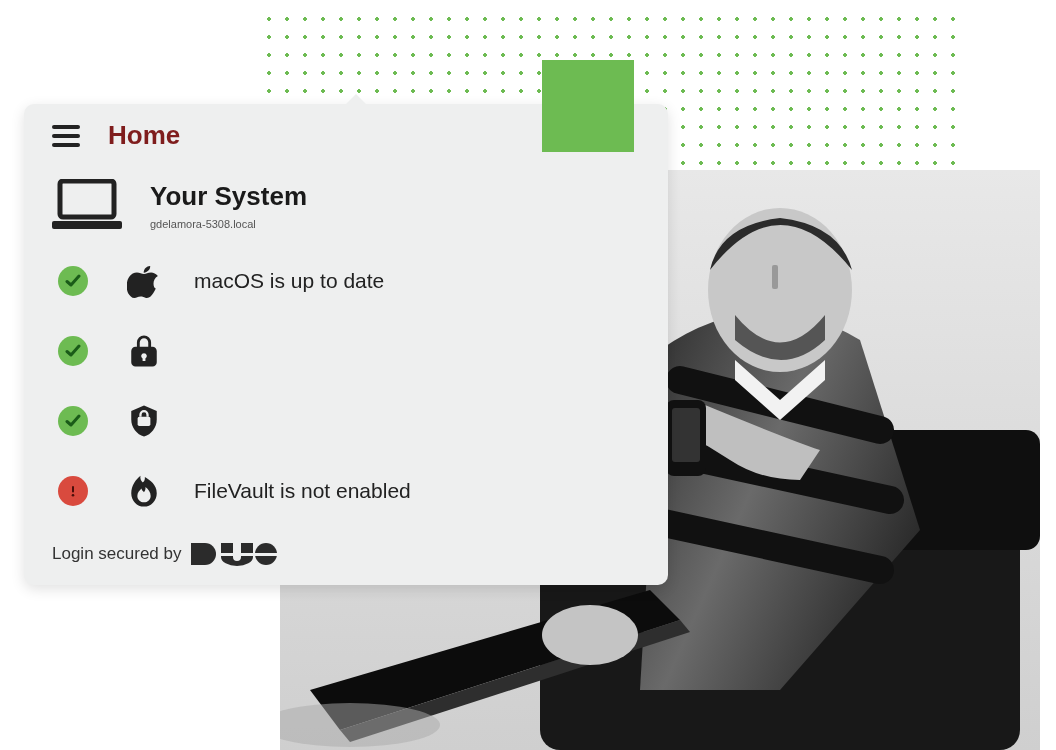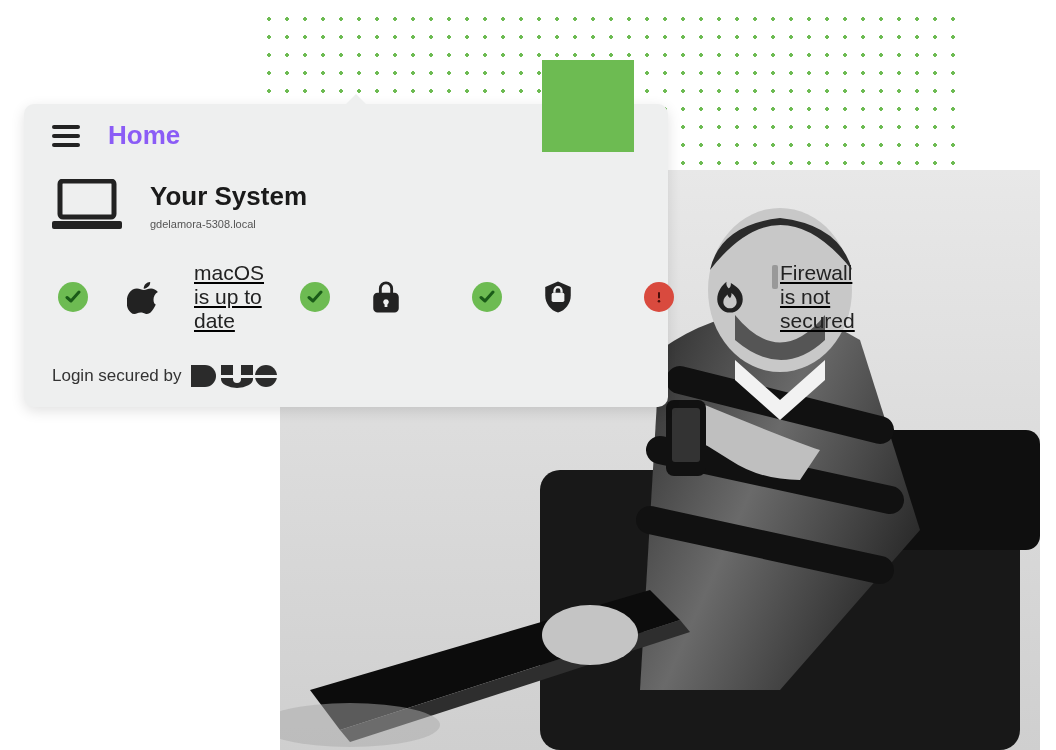"Home" .home-title { color: #8b5cf6 -> #7f1d1d }
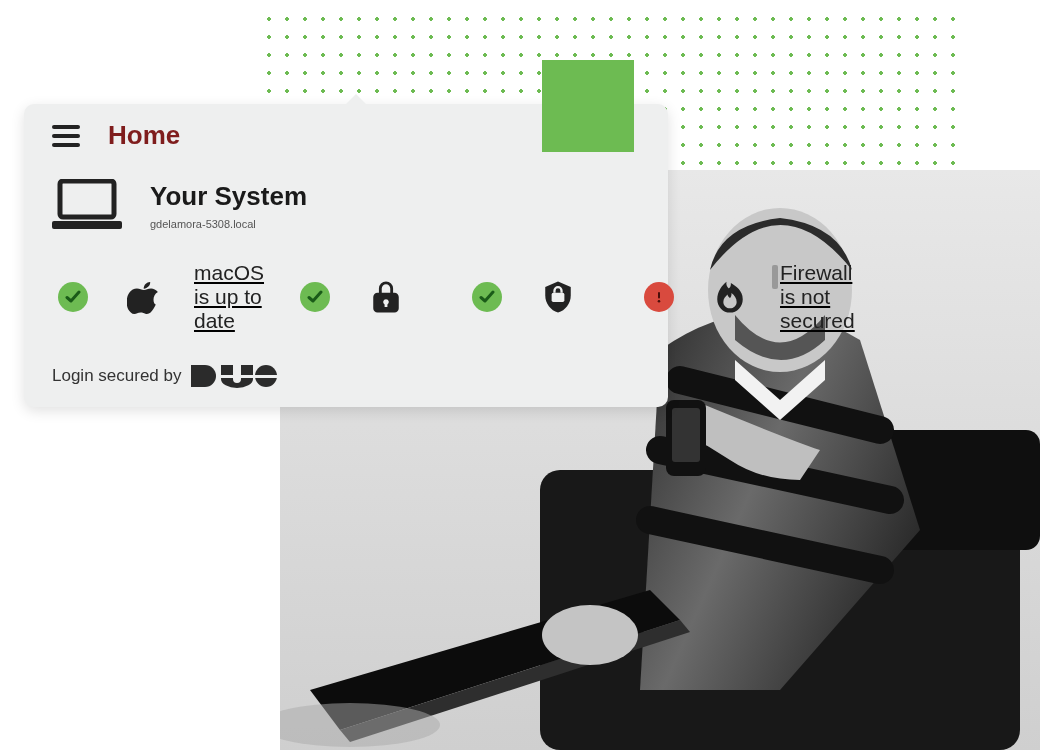"macOS is up to date" .checks { flex-direction: row -> column; text-decoration: underline -> none }
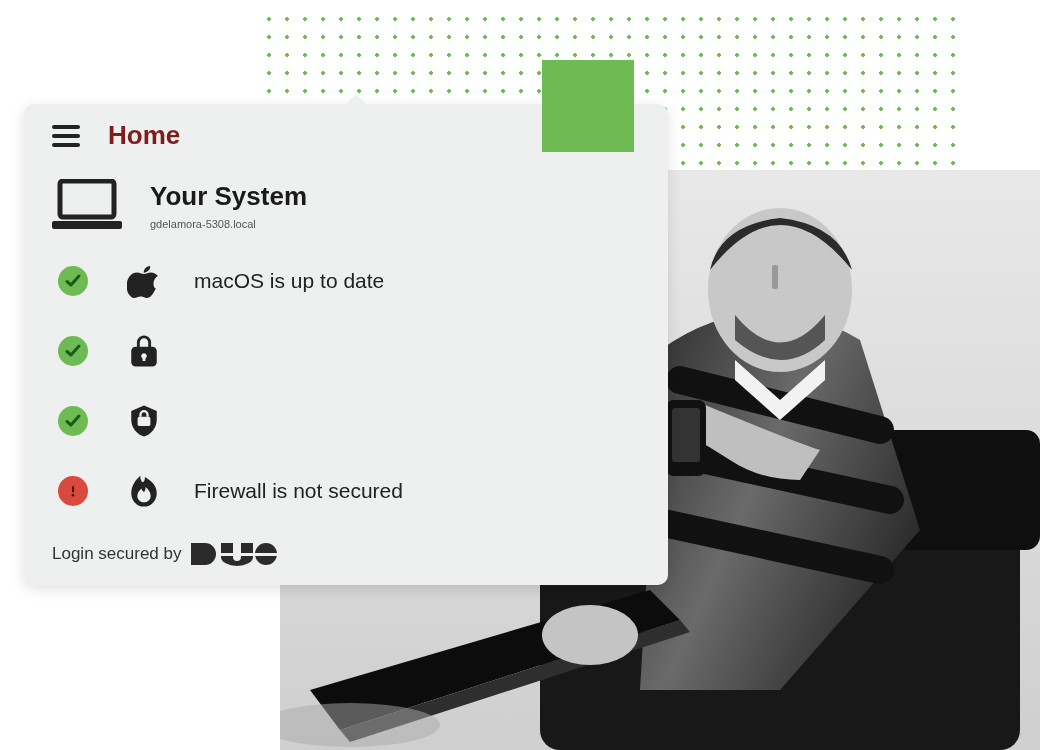"Firewall is not secured" div.check-label { text: Firewall is not secured -> FileVault is not enabled }
